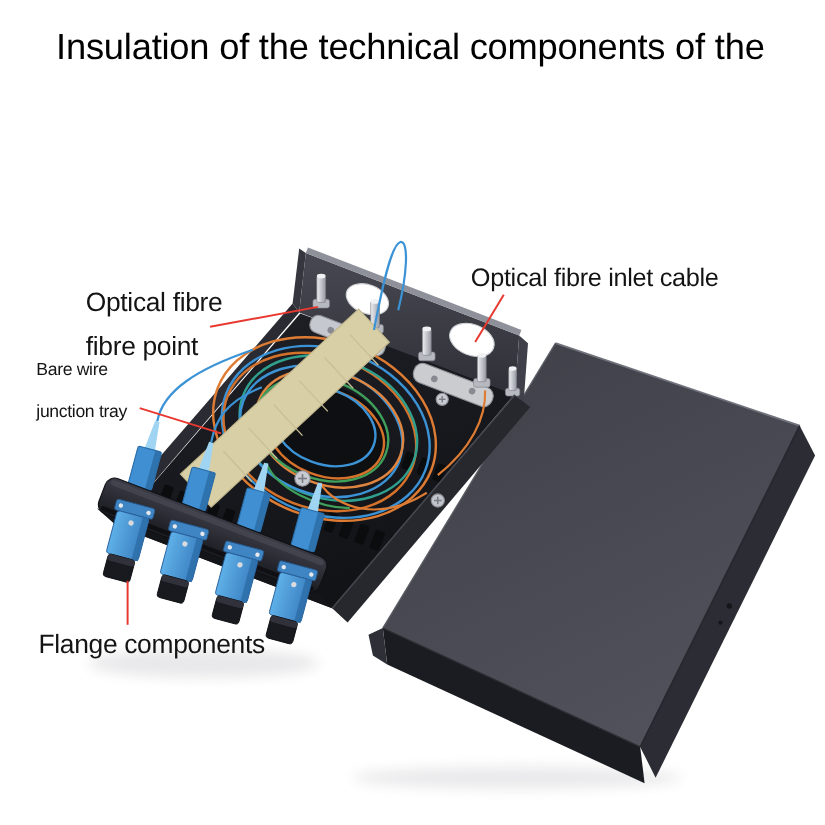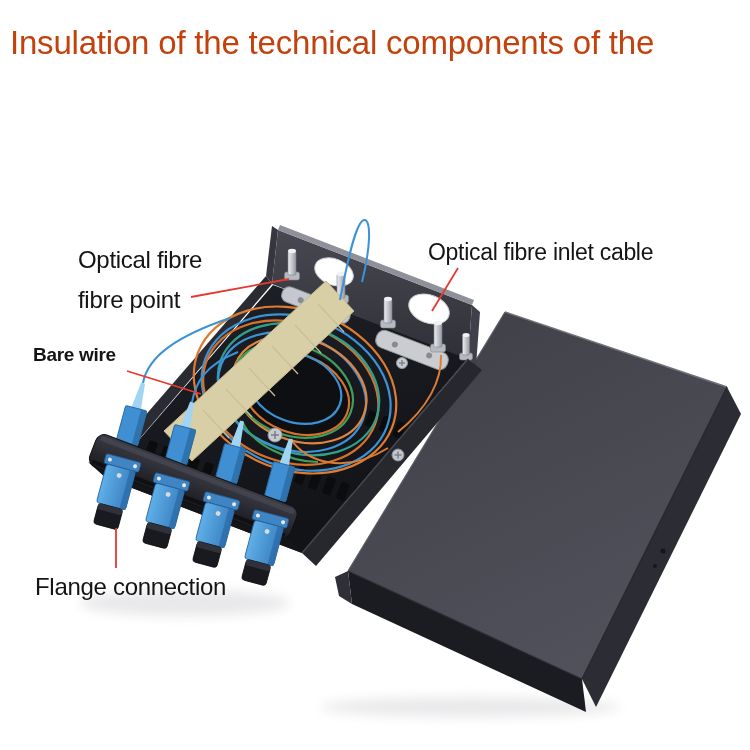"Insulation of the technical components" #title-block { color: #c2410c -> #000000; padding-left: none -> 41px }
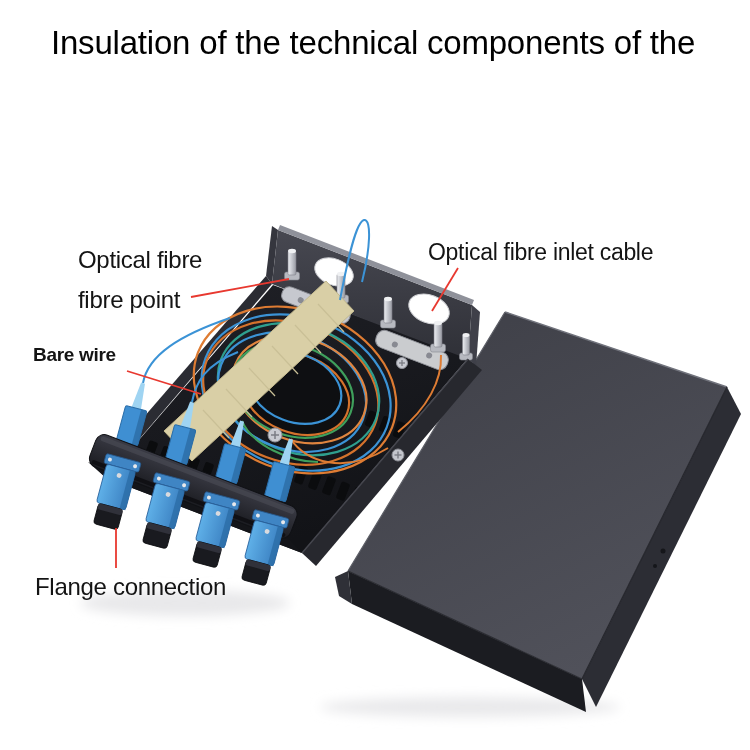"Optical fibre" #lbl-fixing { top: 240px -> 256px }
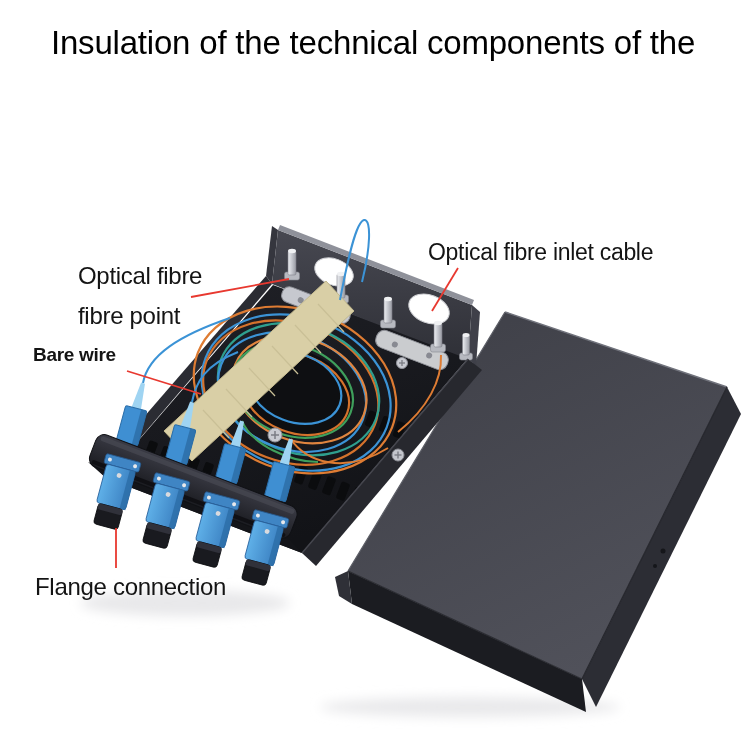"Bare wire" #lbl-bare { font-size: 19px -> 16px; font-weight: bold -> none; top: 336px -> 318px }
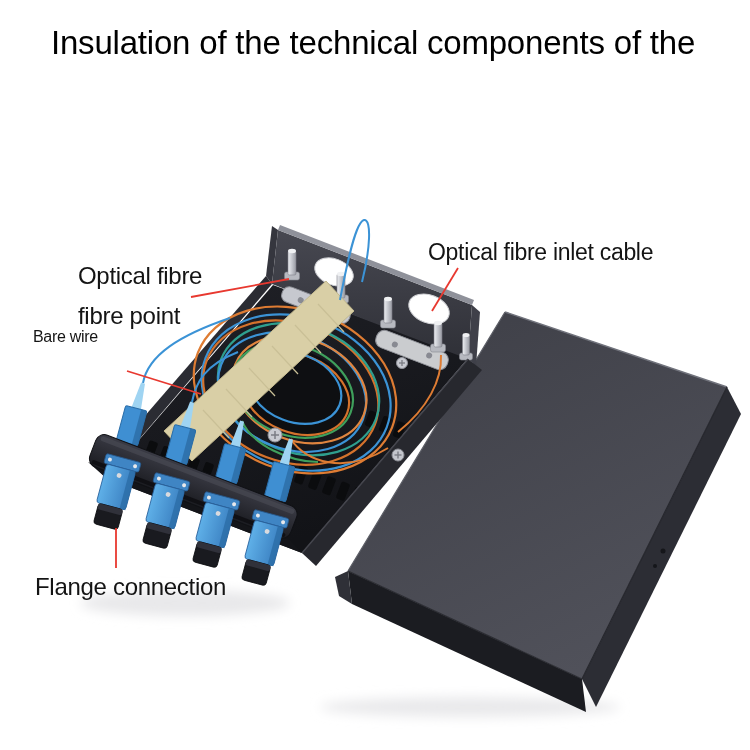"junction tray" div { html: none -> <div>junction tray</div> }
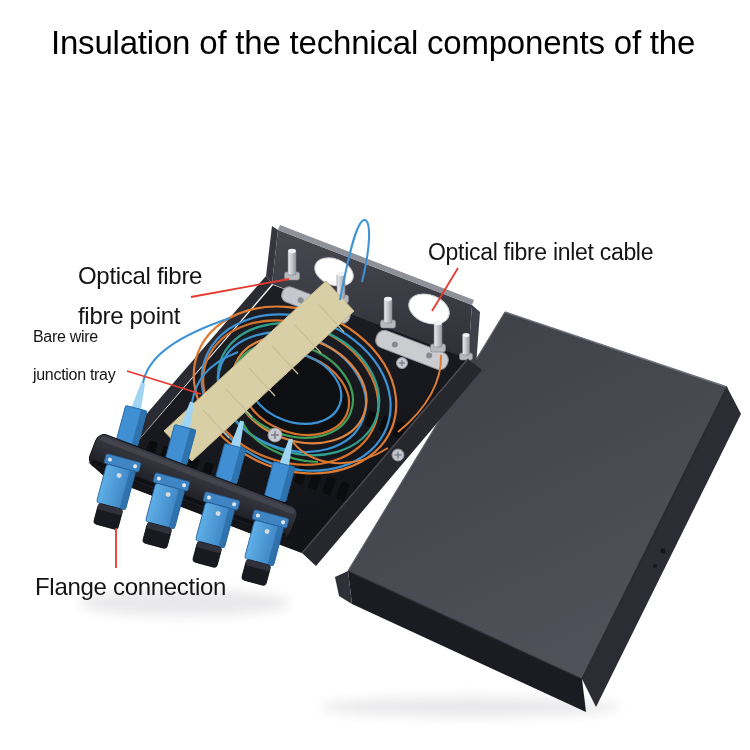"Flange connection" div.callout { text: connection -> components }
